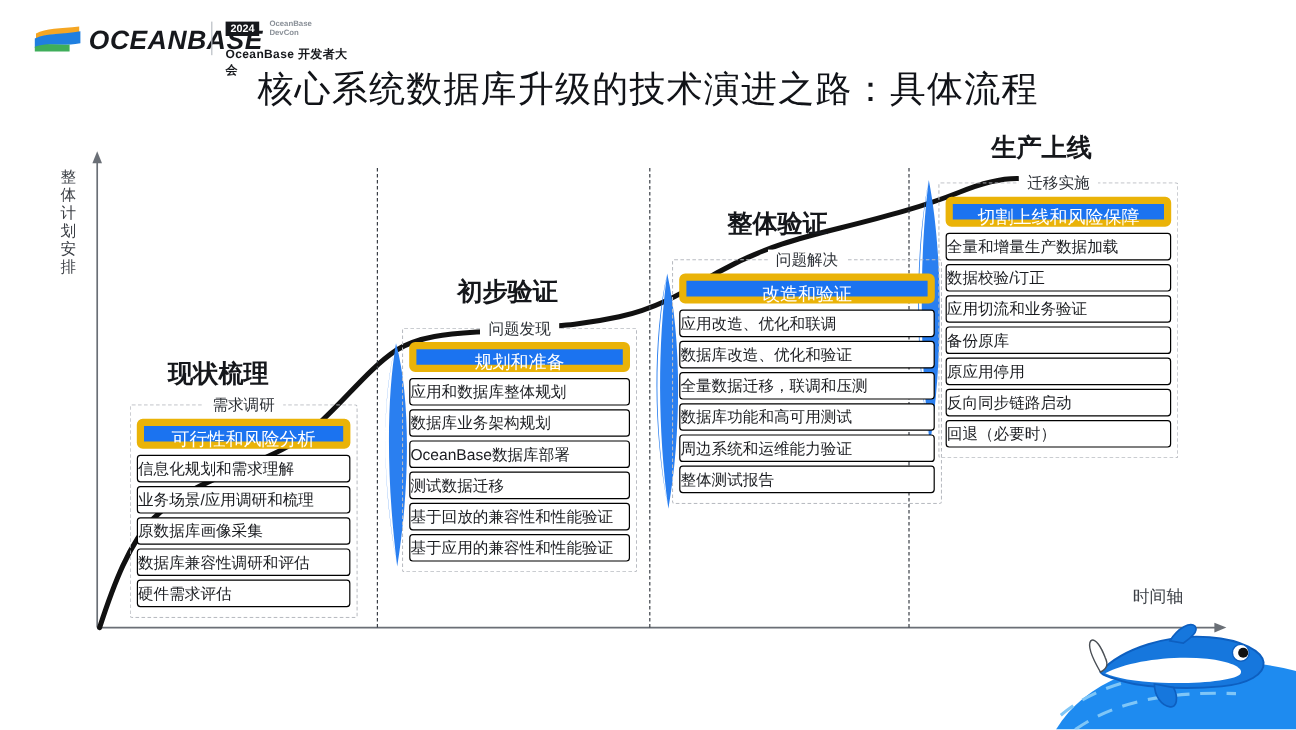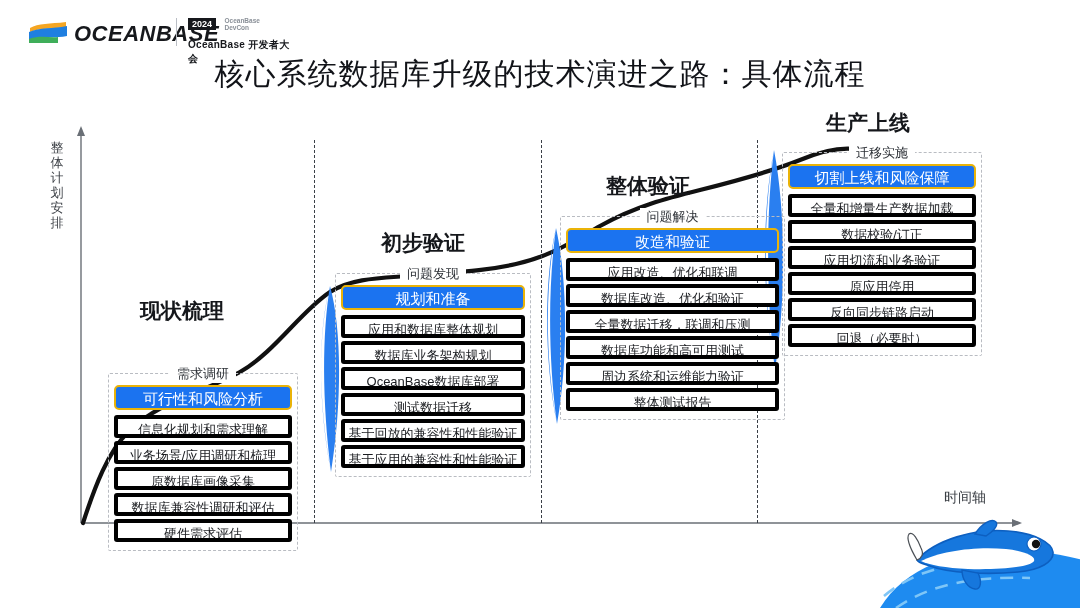"切割上线和风险保障" .hl { border: 2px solid #eab308 -> 6px solid #eab308 }
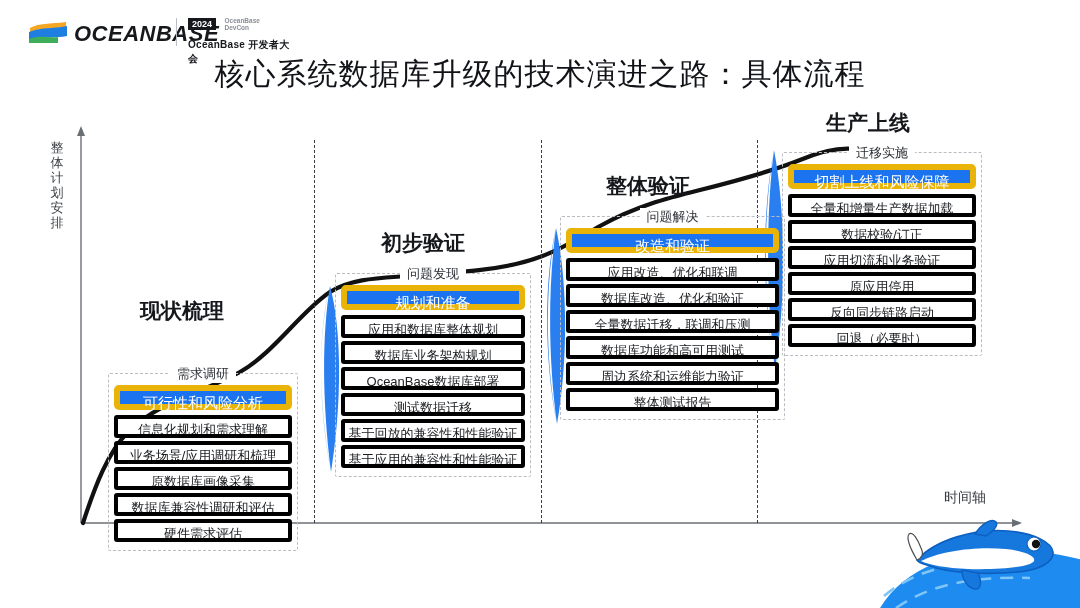"全量和增量生产数据加载" .item { border: 4px solid #000000 -> 1px solid #000000; text-align: center -> none }
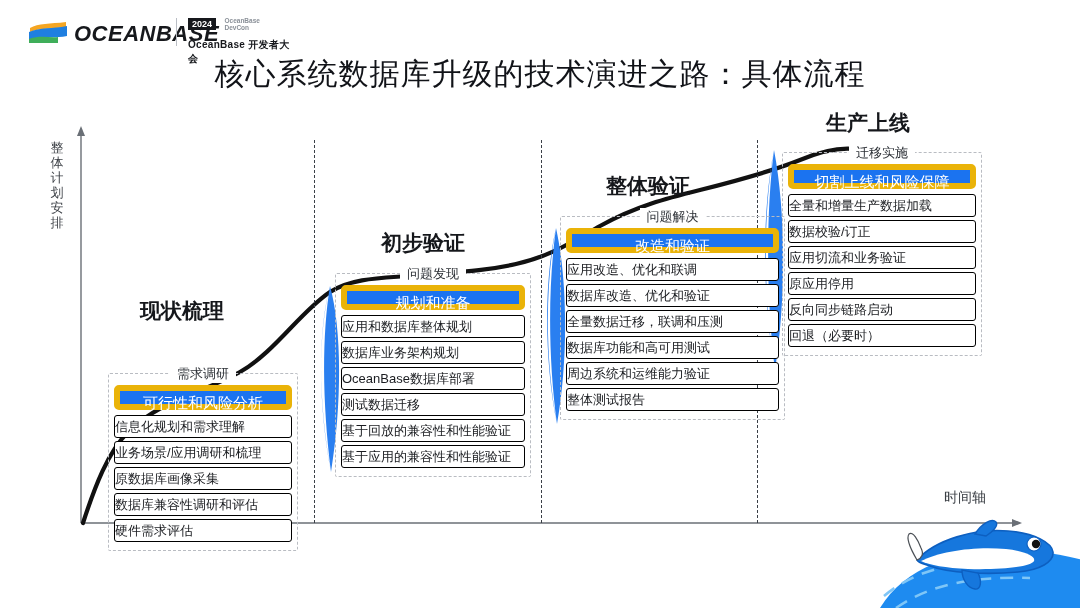"备份原库" div.item { html: none -> <div>备份原库</div> }
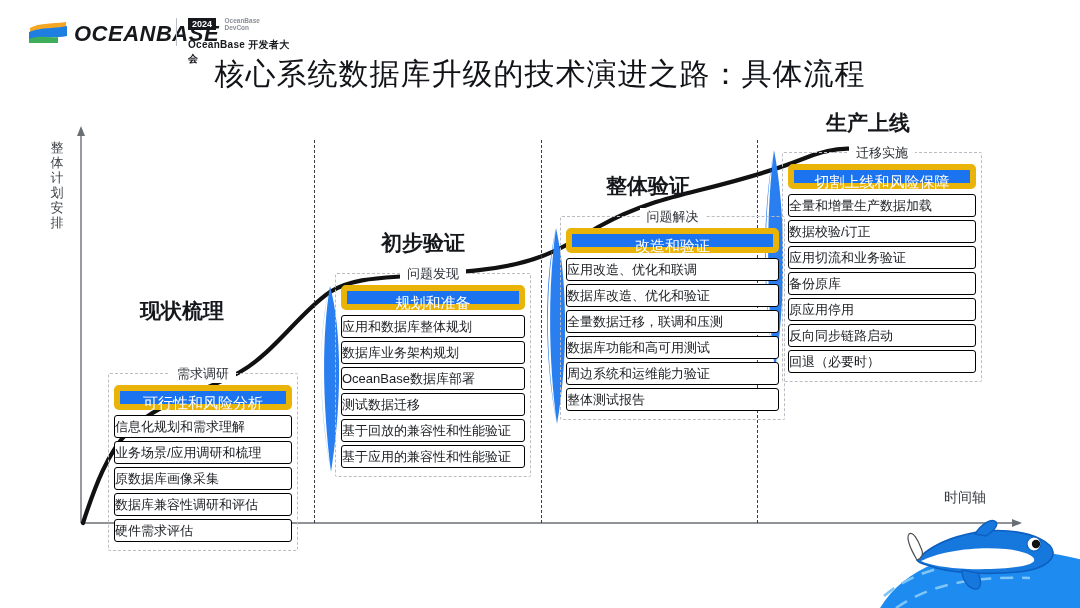"需求调研" div.group { margin-top: 36px -> none }
